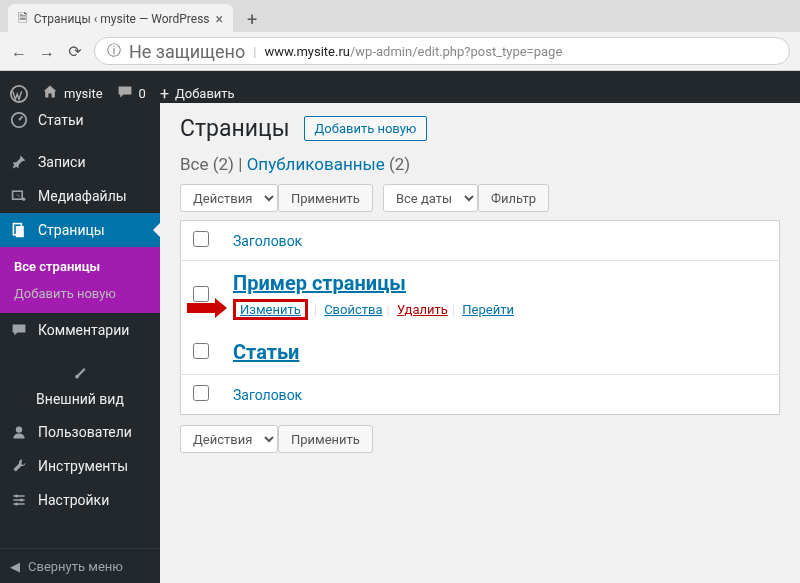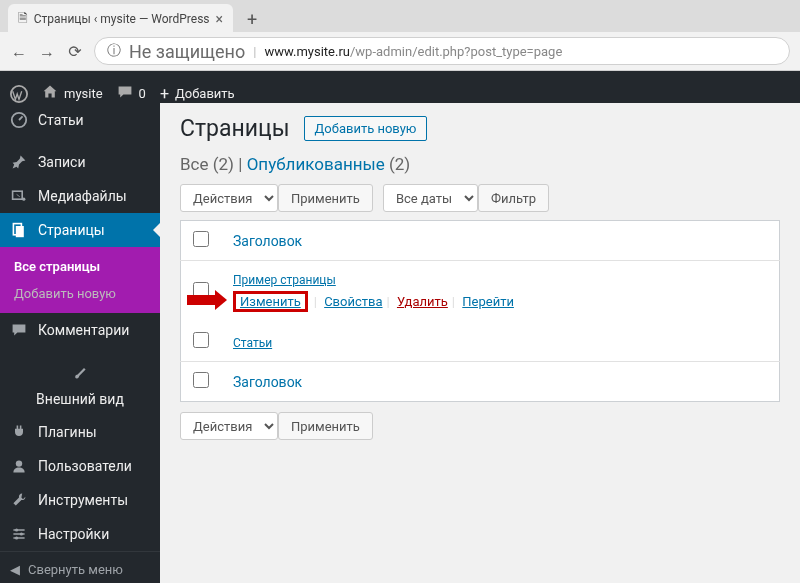"Пример страницы" .row-title { font-size: 12px -> 20px; font-weight: 400 -> 700 }
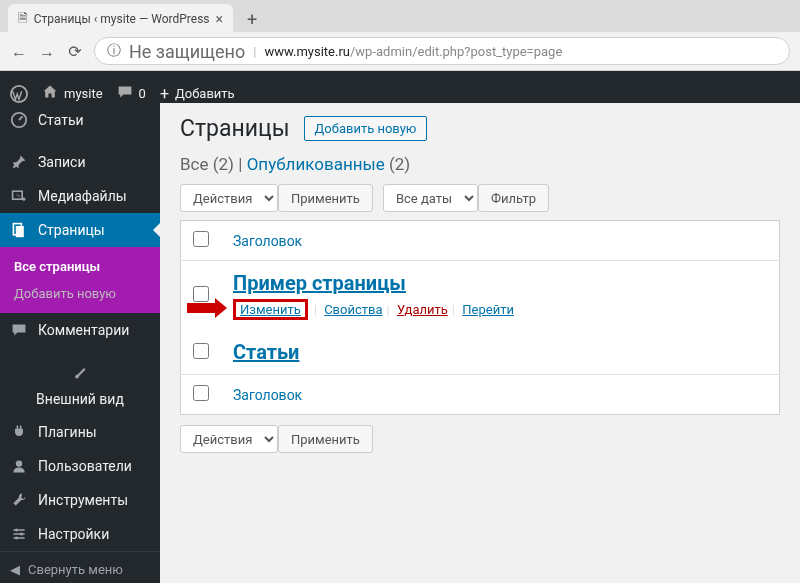"Плагины" div.menu-item { html: <div> <span> <svg> <path></path> </svg> </span> <span>Плагины</span> </div> -> none }
